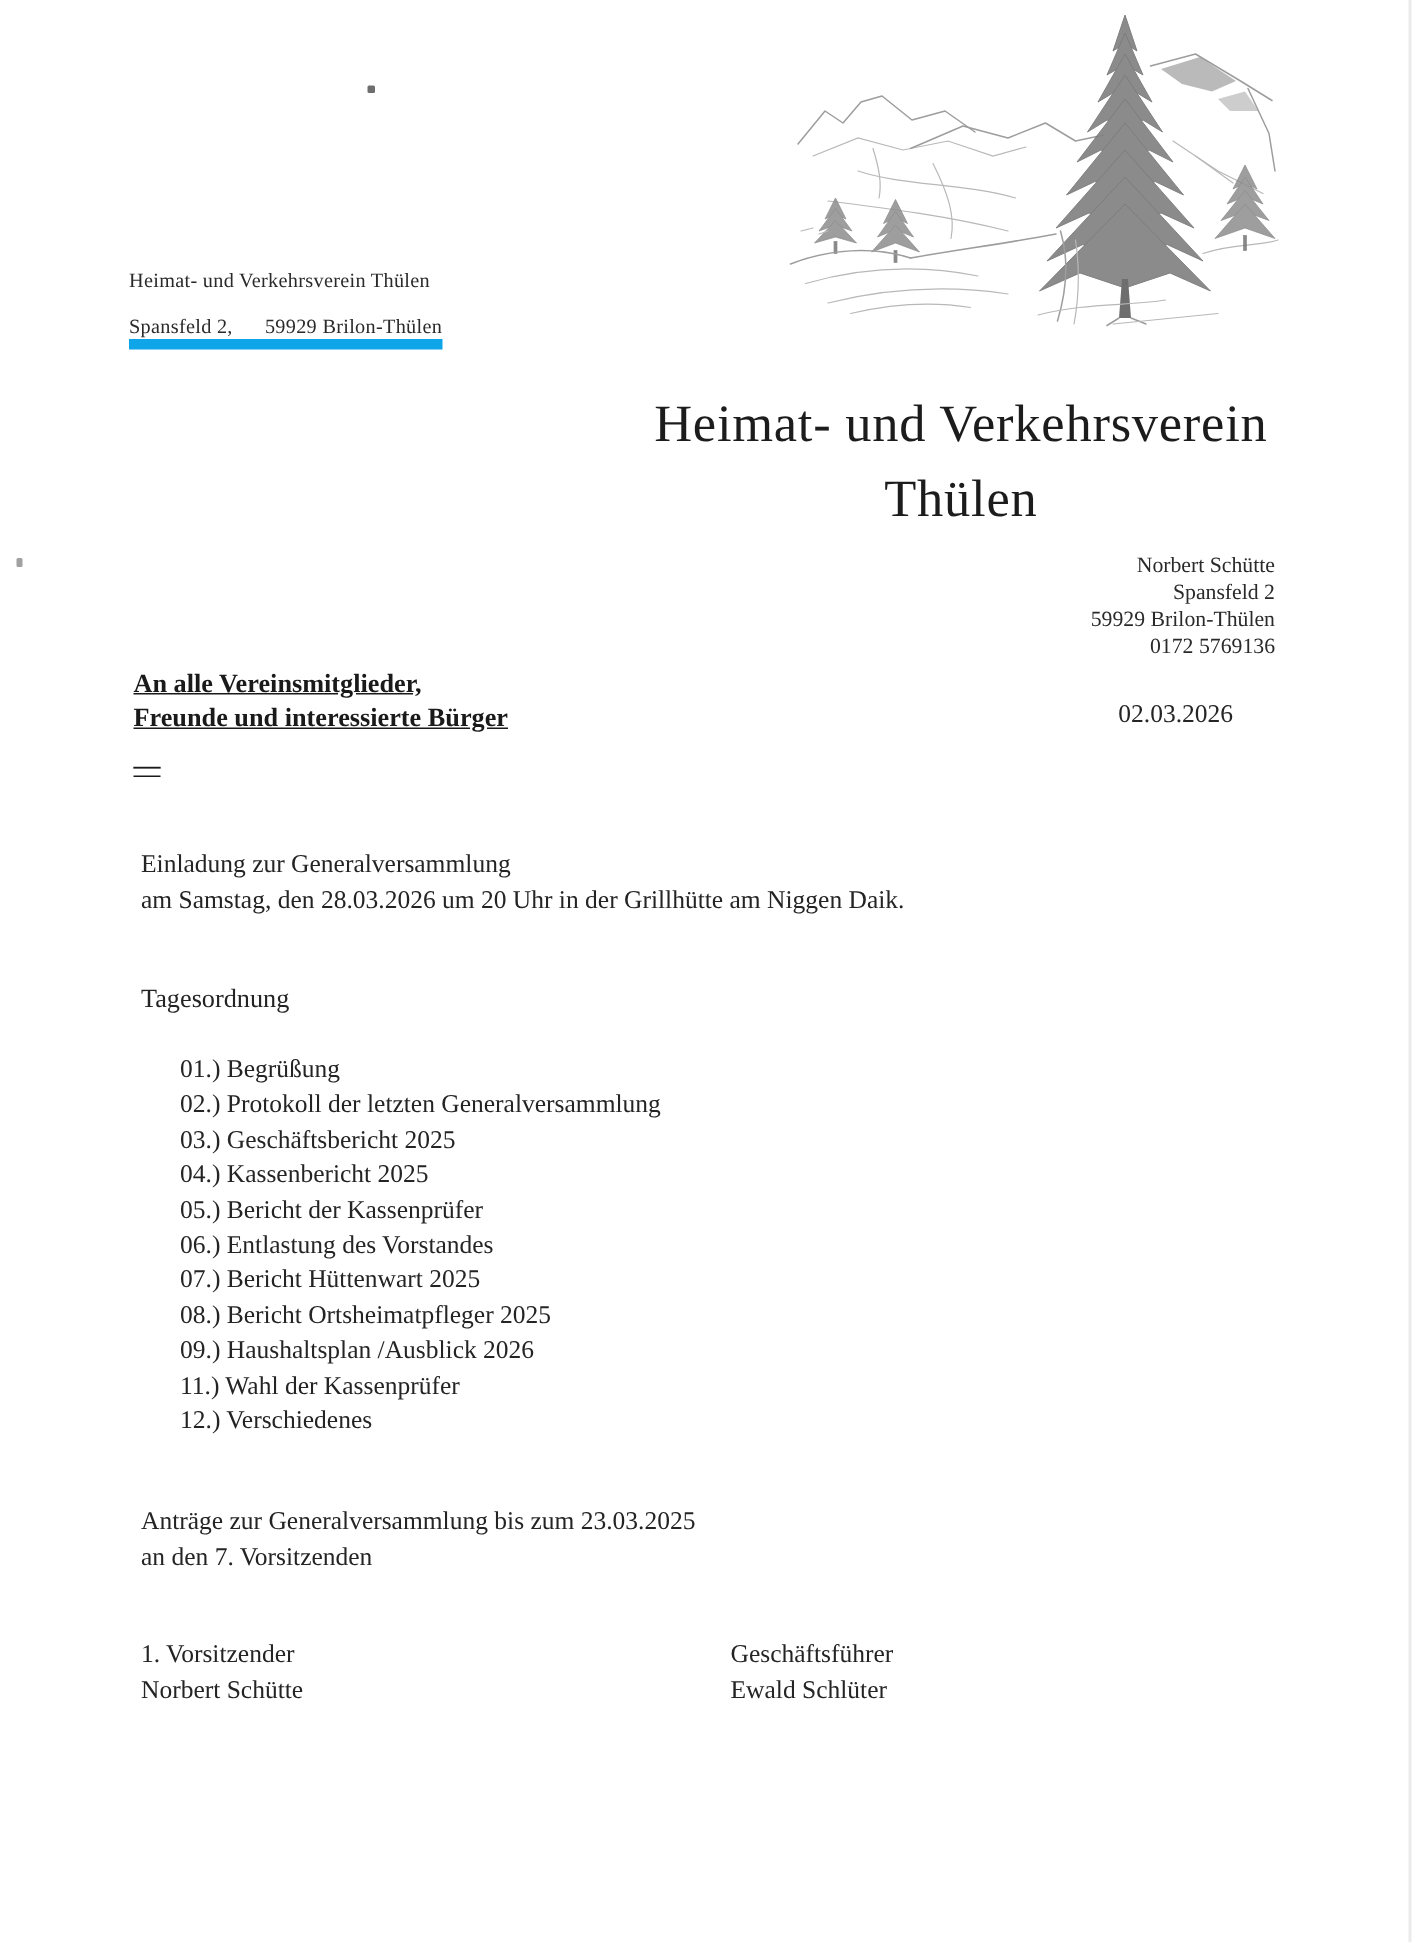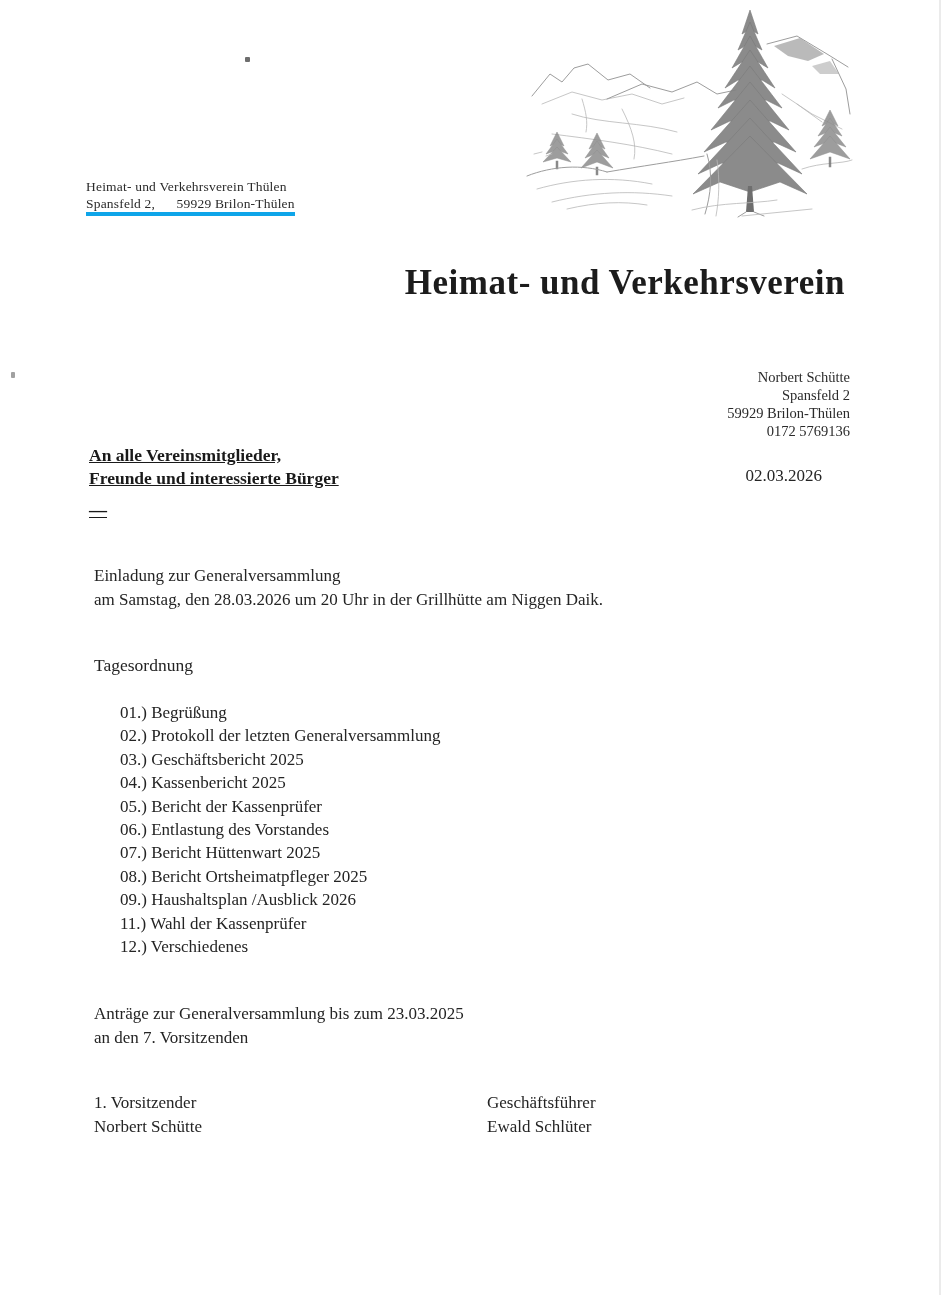"Spansfeld 2, 59929 Brilon-Thülen" .sender-l2 { border-bottom: 4px solid #0ea5e9 -> 7px solid #0ea5e9; margin-top: 2px -> 16px }
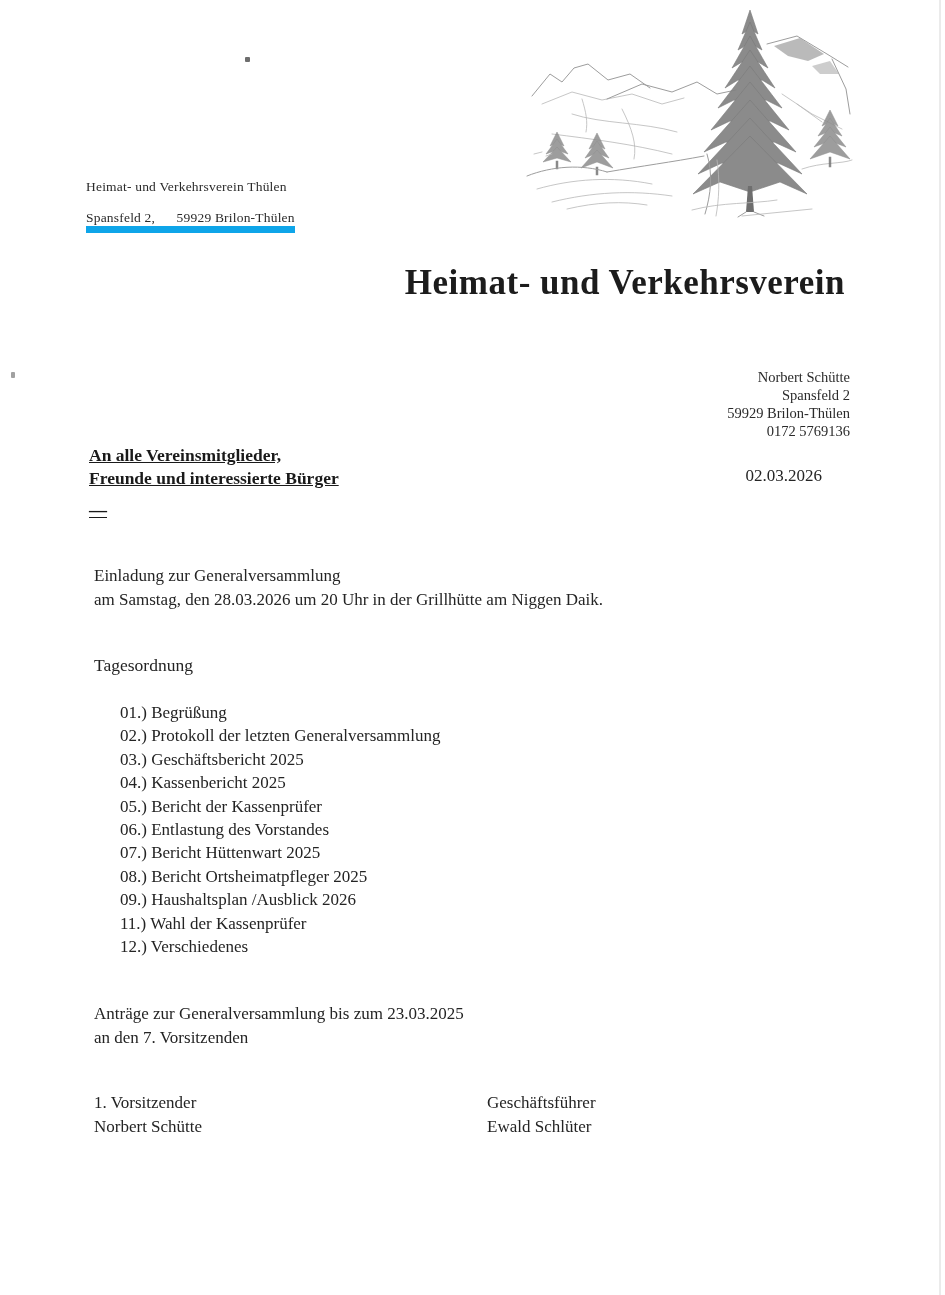"Heimat- und Verkehrsverein" .title { font-weight: bold -> none }
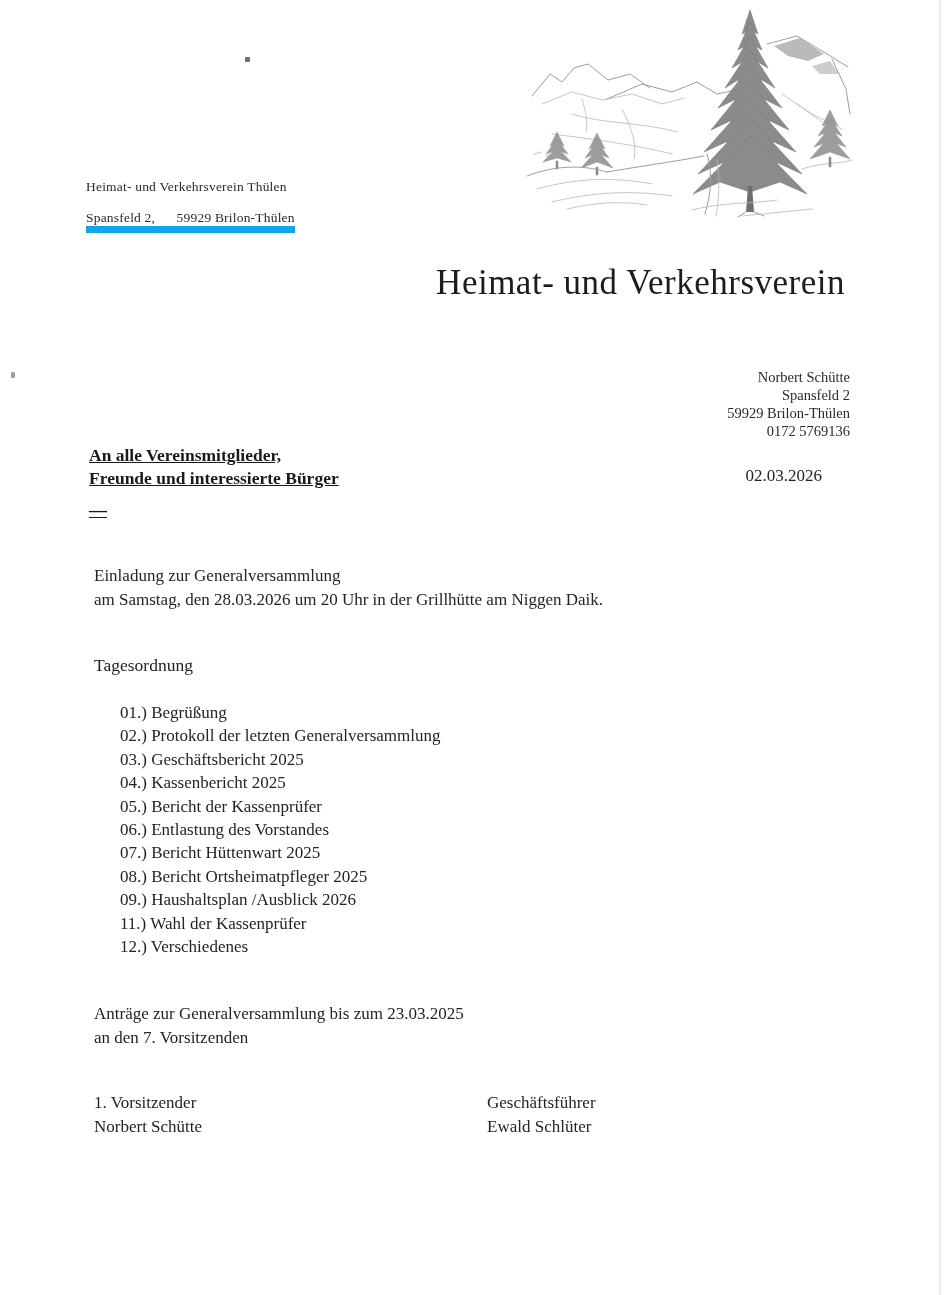"Thülen" div { html: none -> <div>Thülen</div> }
